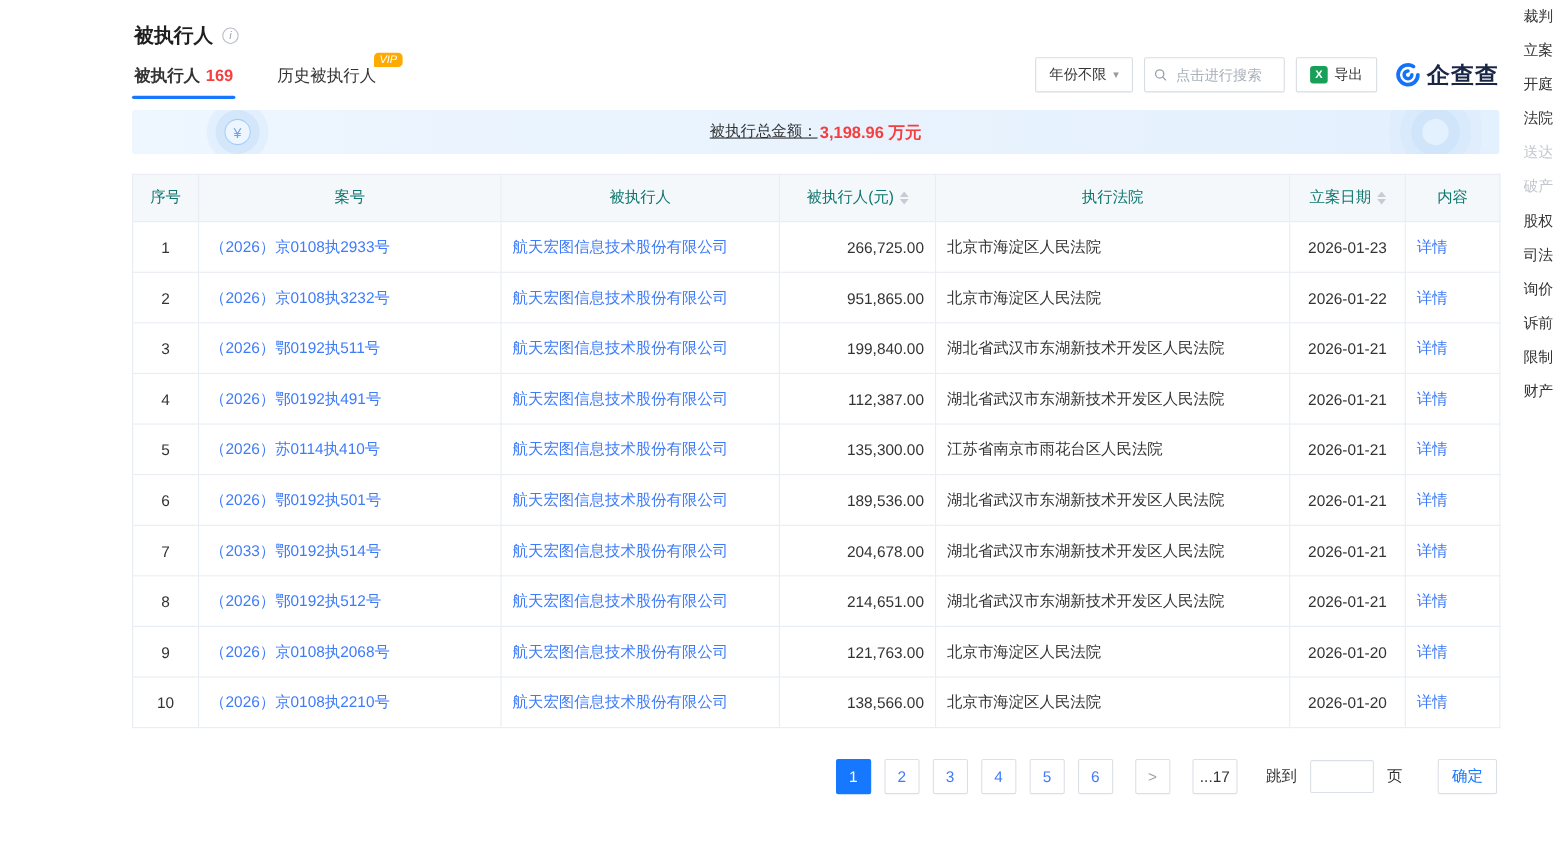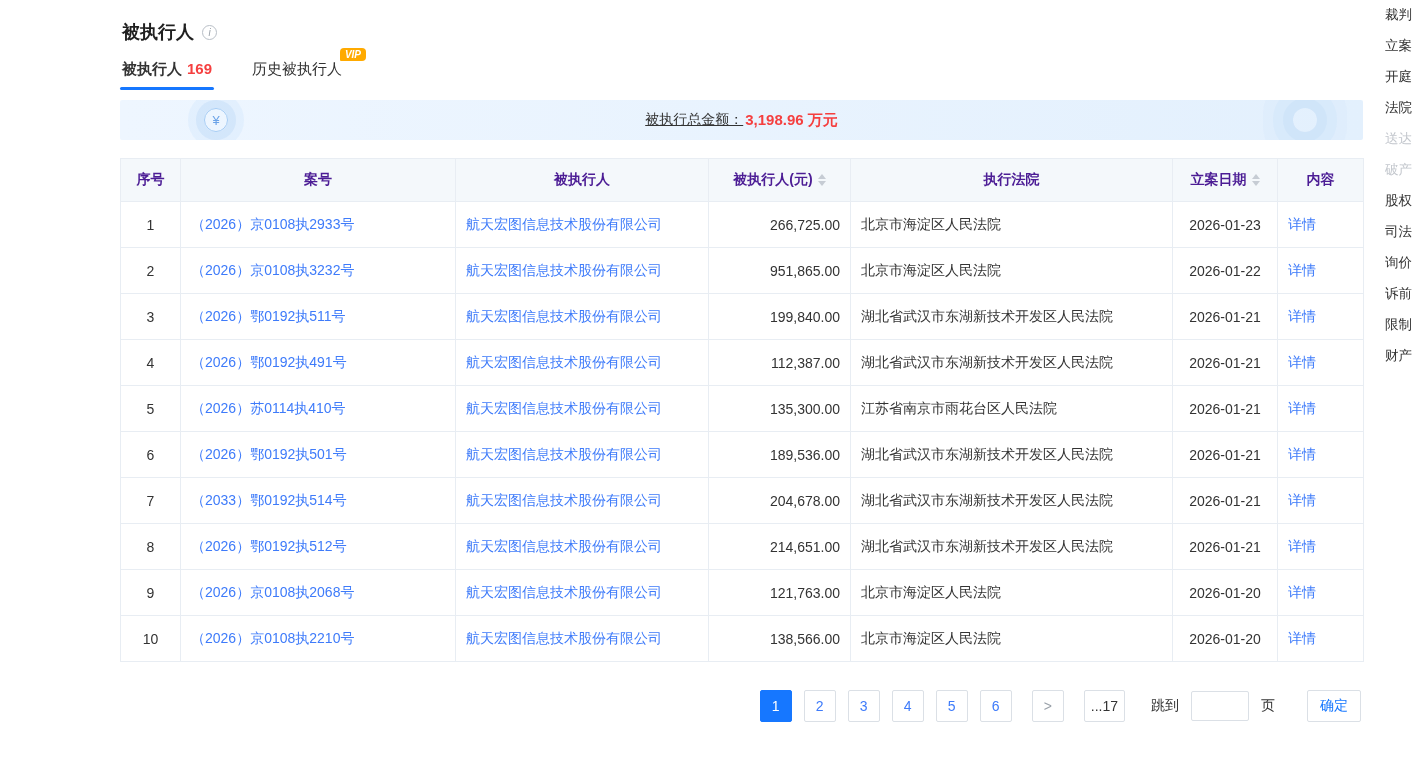"VIP" .vip-badge { font-weight: 700 -> 400 }
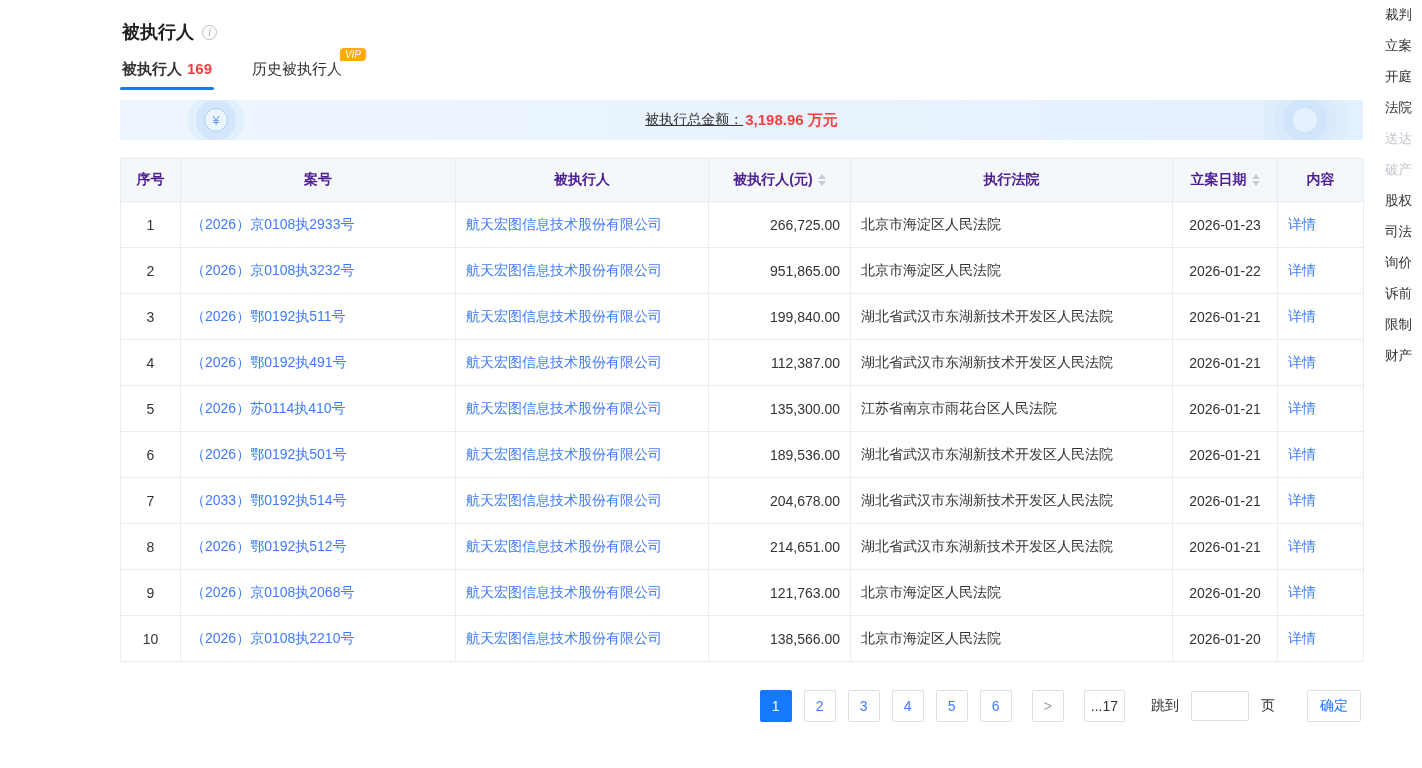"年份不限" div.controls { html: none -> <div> <button> <span>年份不限</span> <span>▾</span> </button> <div> <svg> <circle></circle> <line></line> </svg> <input> </div> <button> <span>X</span> <span>导出</span> </button> <div> <svg> <path></path> <path></path> </svg> <span>企查查</span> </div> </div> }
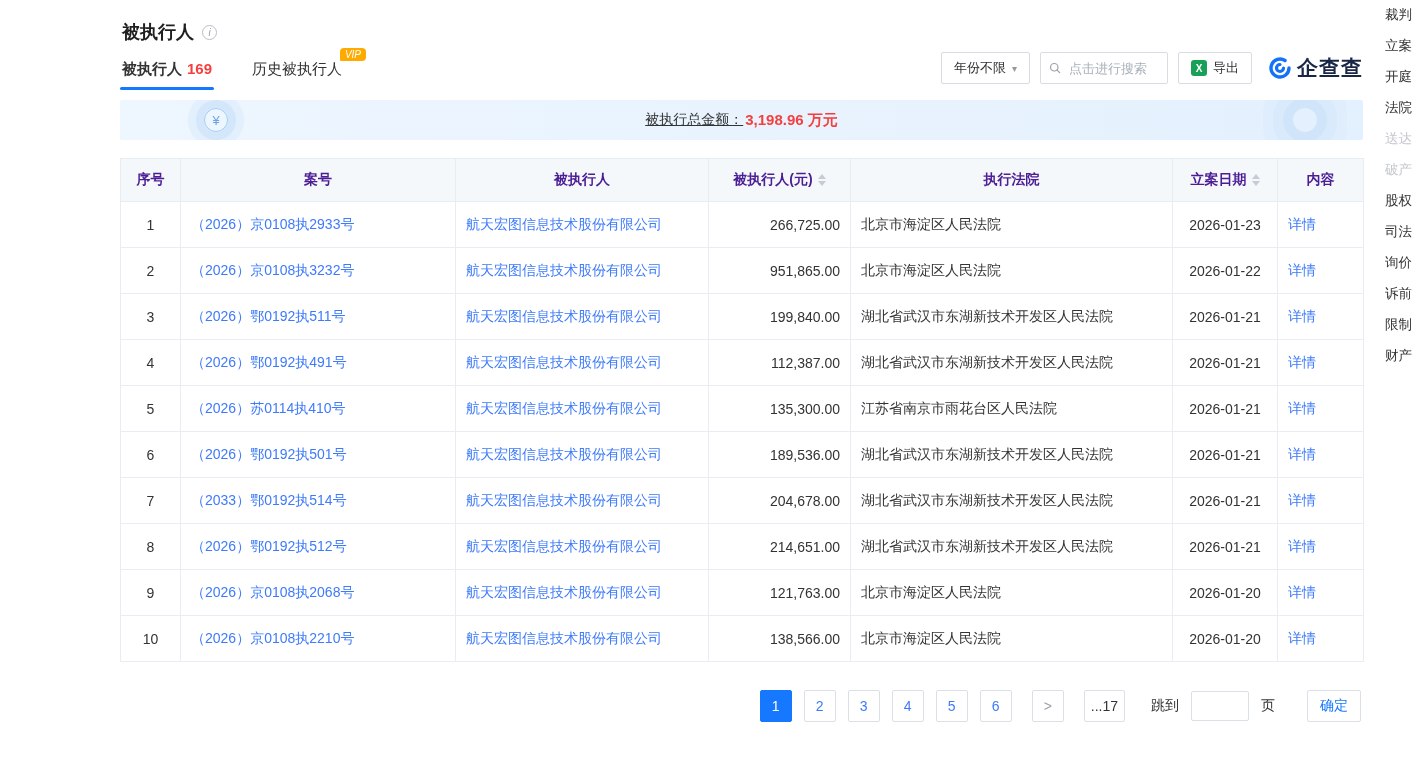"序号" .exec th { color: #4c1d95 -> #0f766e; font-weight: 700 -> 400 }
